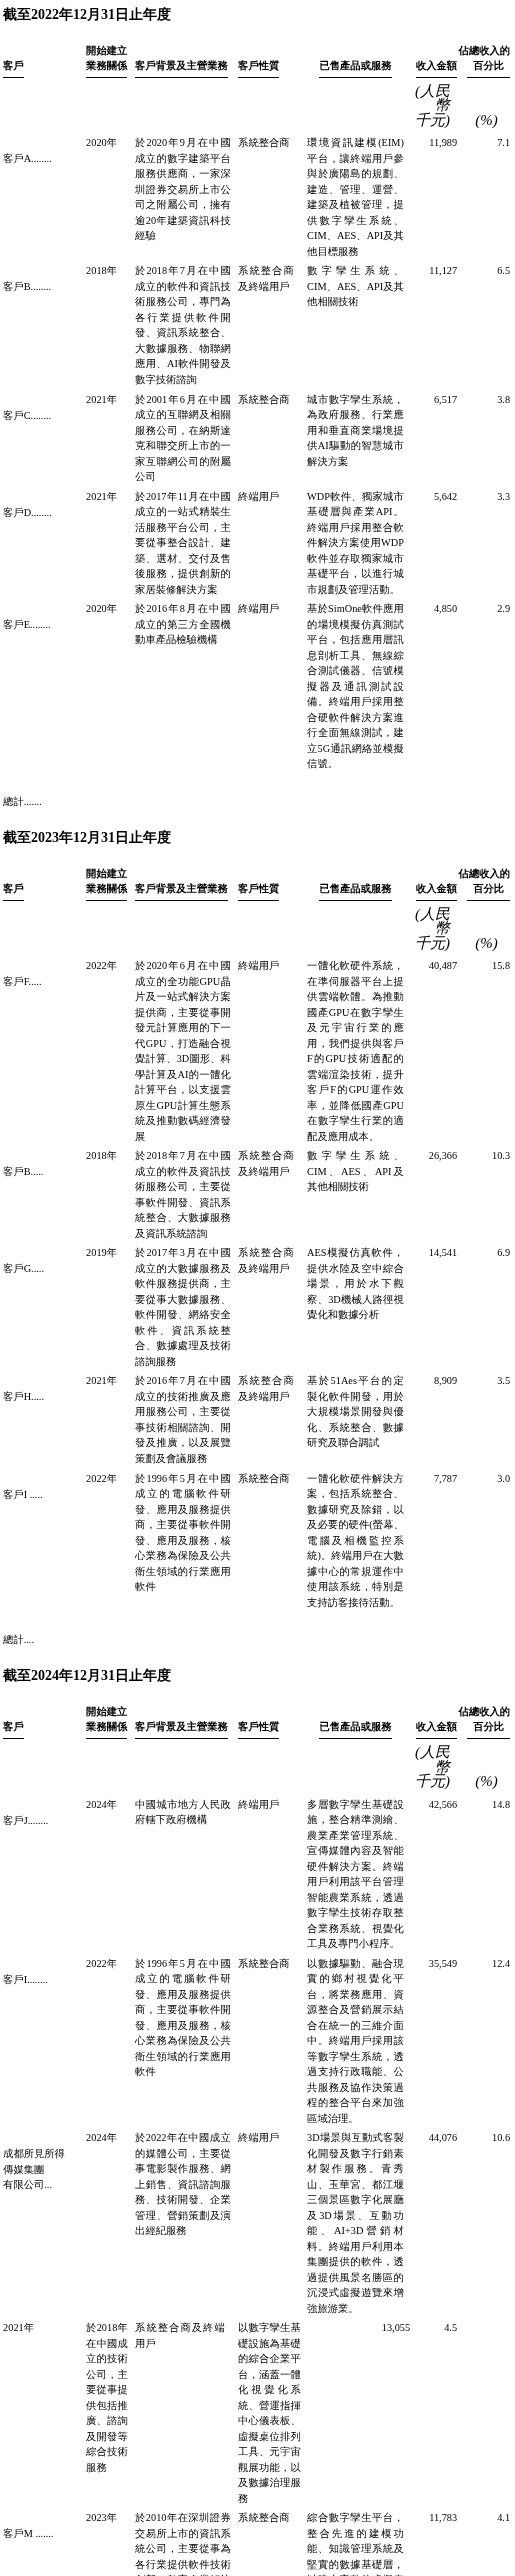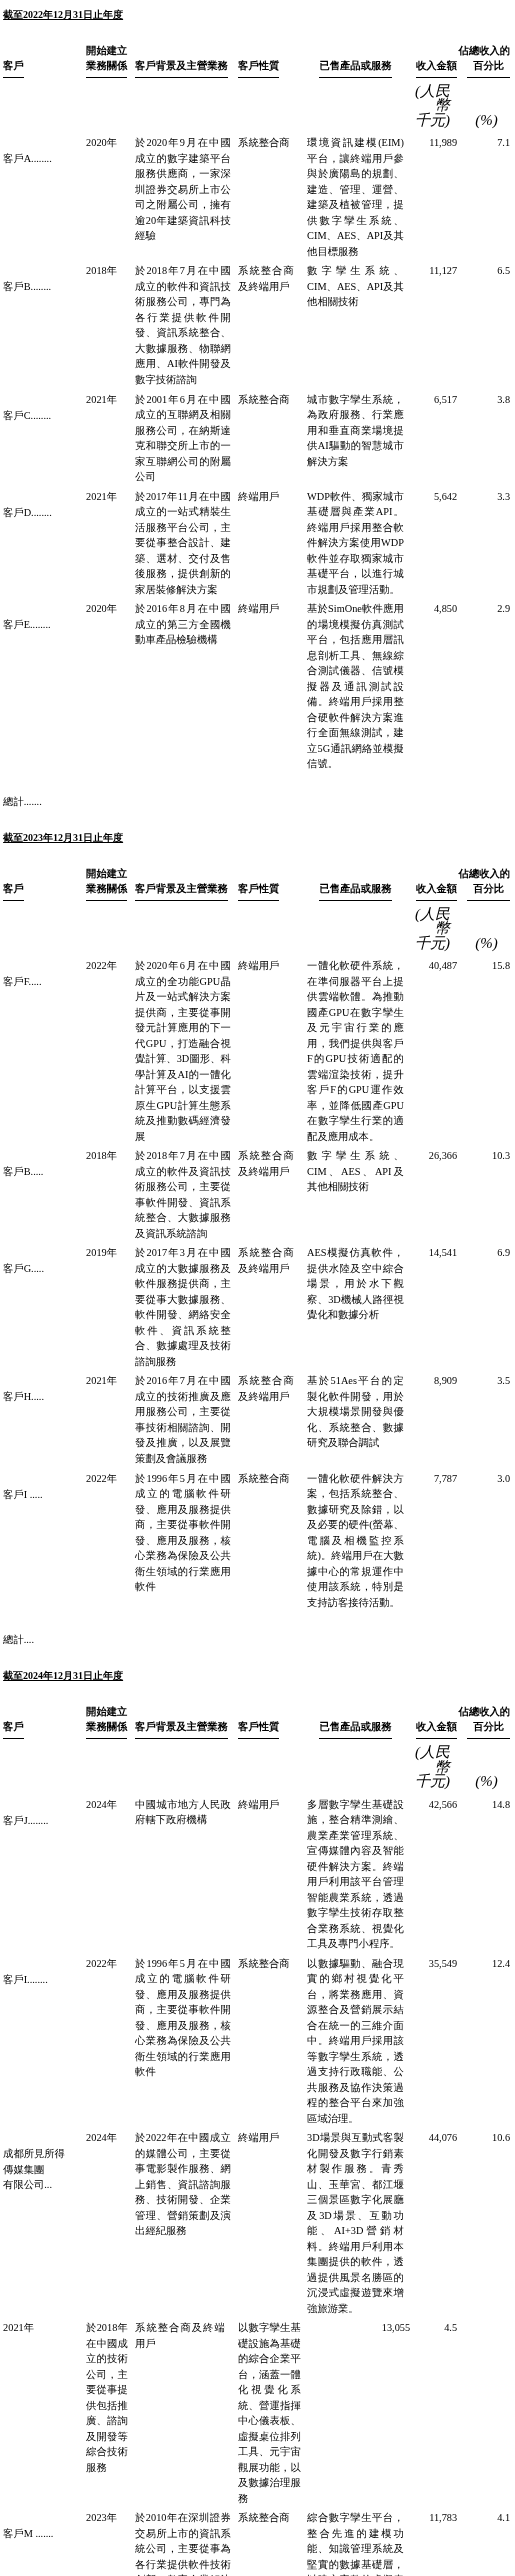"截至2022年12月31日止年度" .section-title { font-size: 10px -> 14px; text-decoration: underline -> none }
